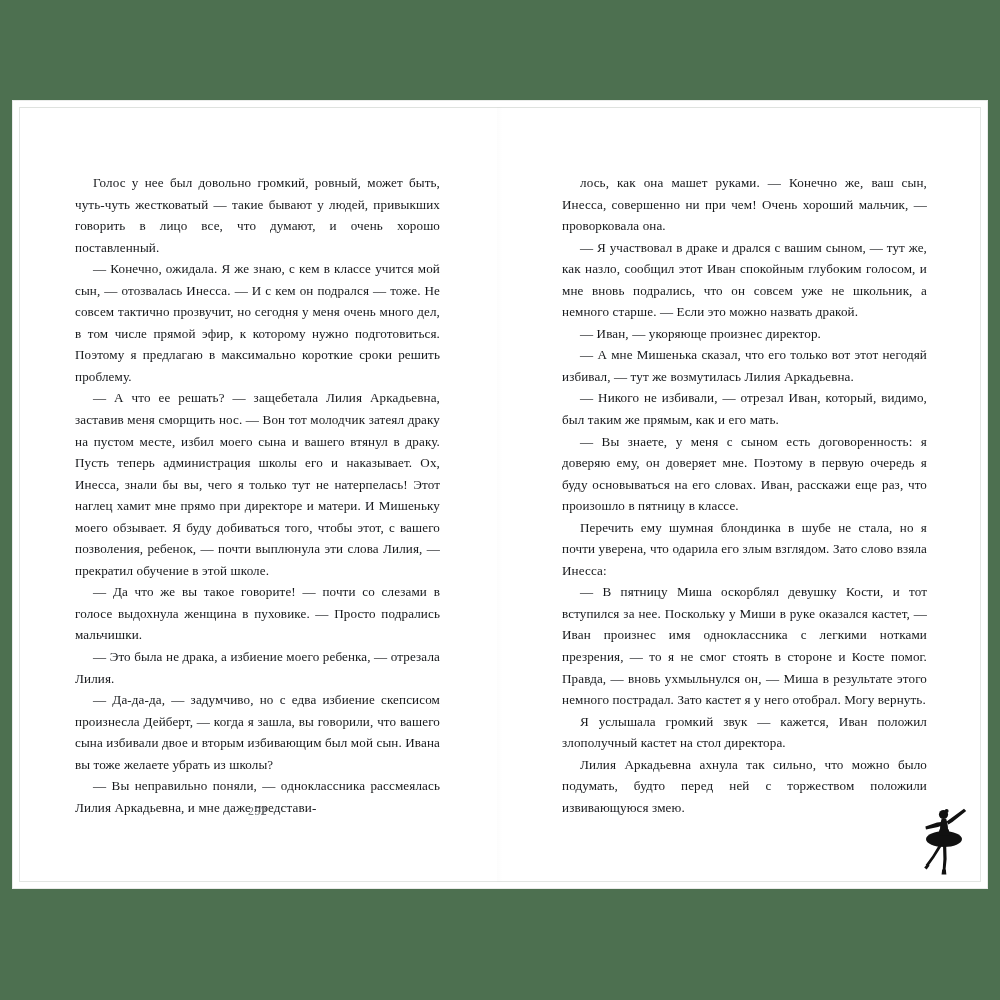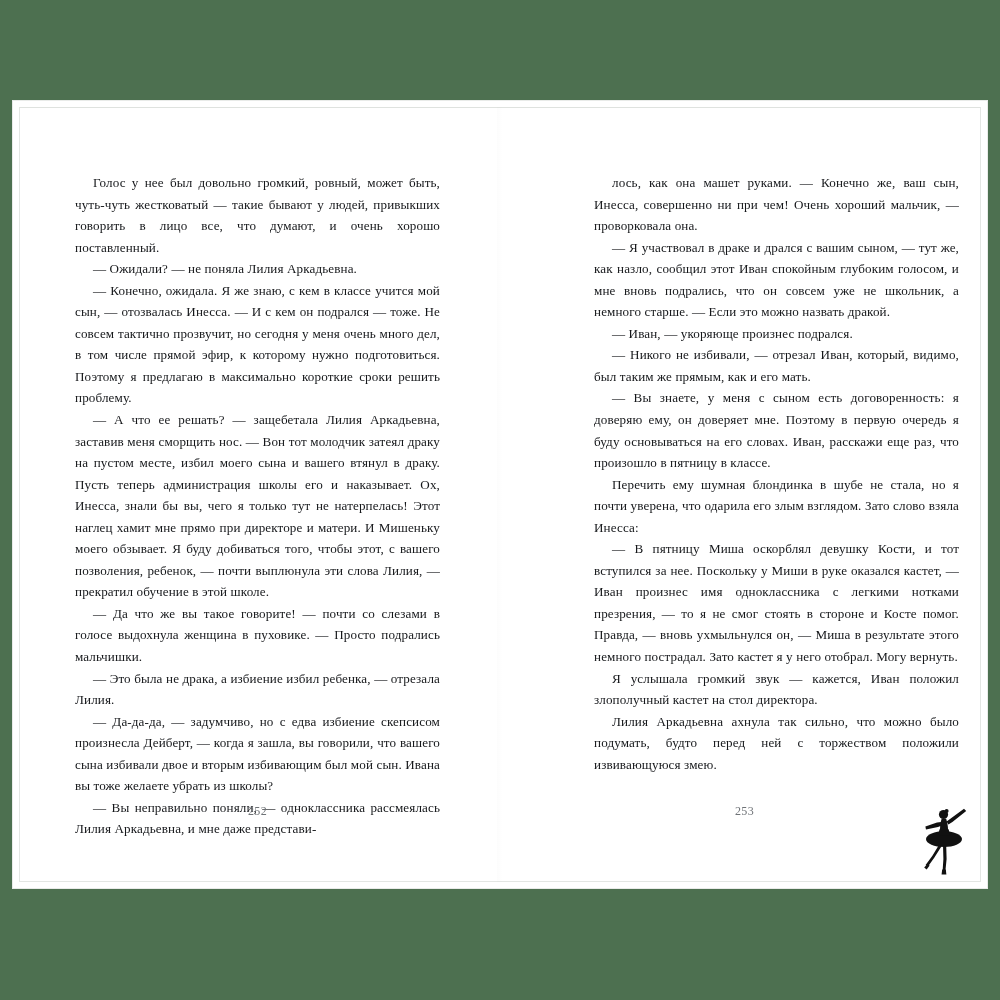"лось, как она машет руками." #page-right { margin-left: 32px -> none }
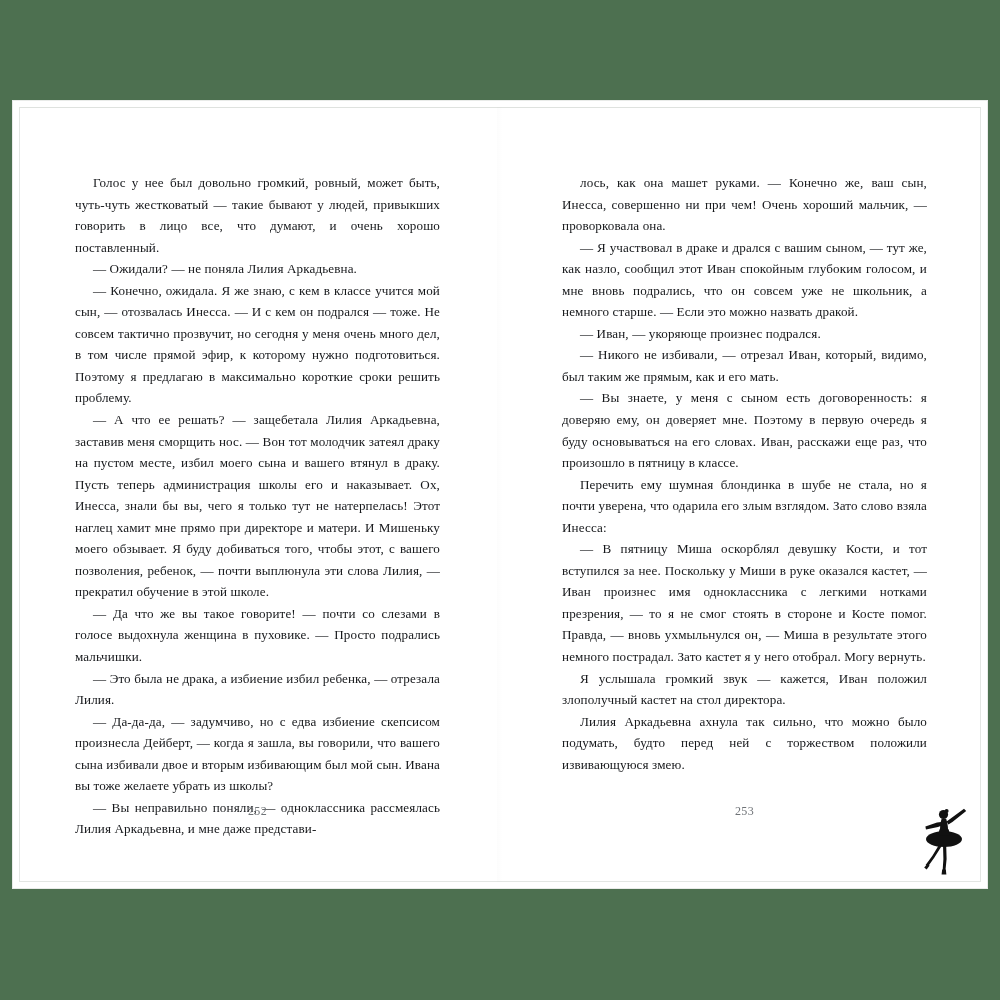"— Ожидали? — не поняла" p { html: <p>— Ожидали? — не поняла Лилия Аркадьевна.</p> -> none }
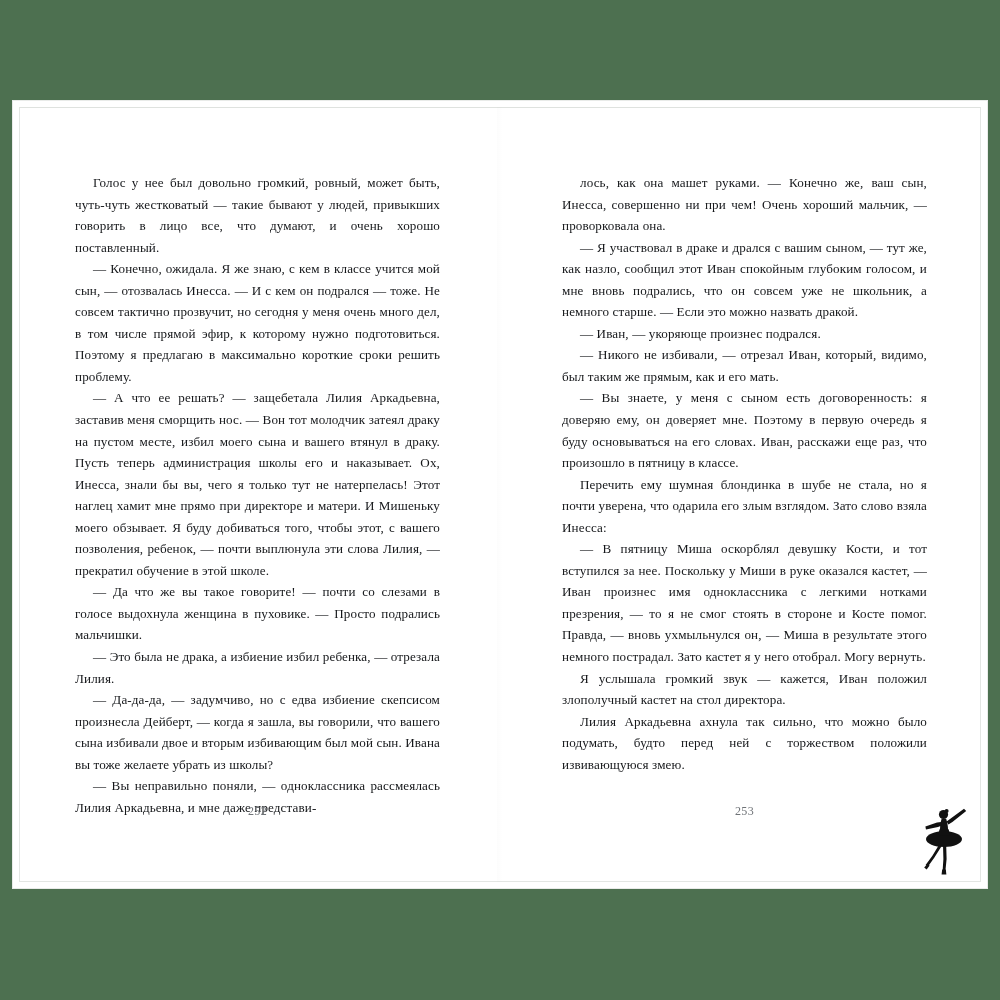"— Иван, — укоряюще произнес" p { text: подрался -> директор }
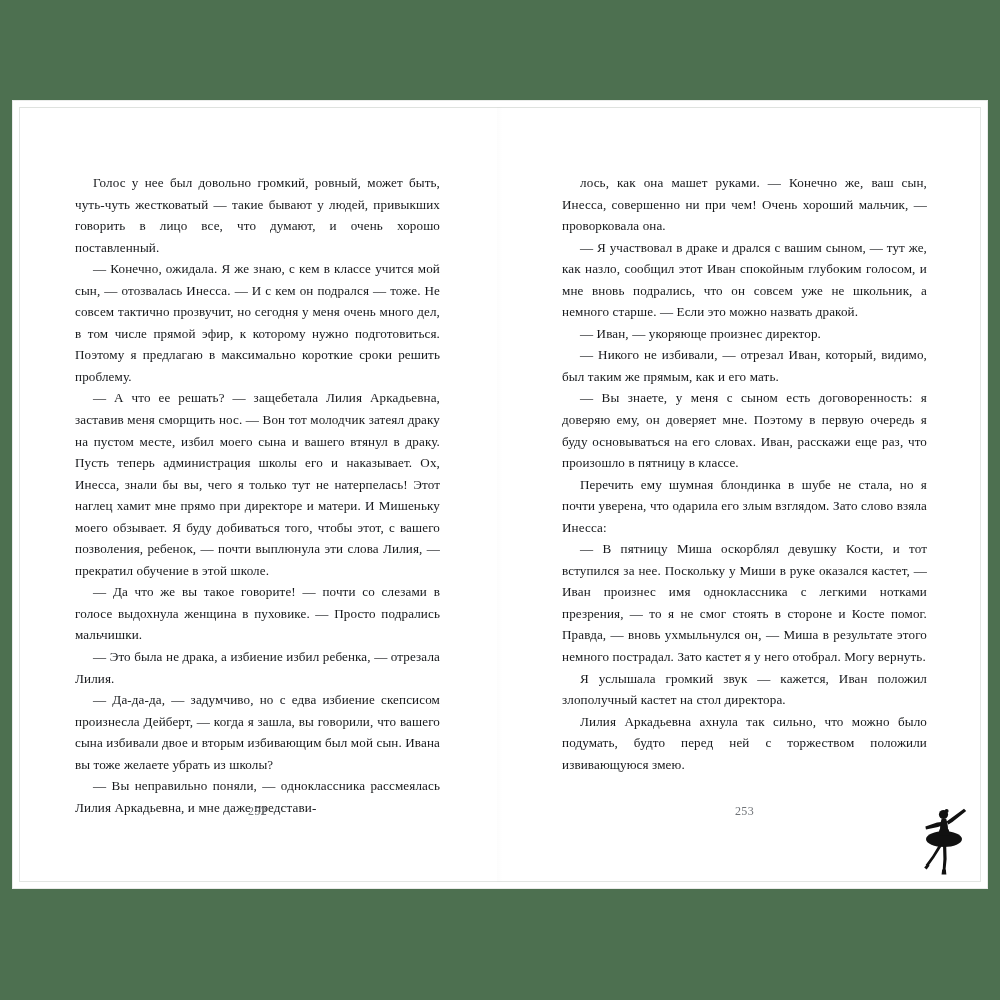"— А мне Мишенька сказал," p { html: none -> <p>— А мне Мишенька сказал, что его только вот этот негодяй избивал, — тут же возмутилась Лилия Аркадьевна.</p> }
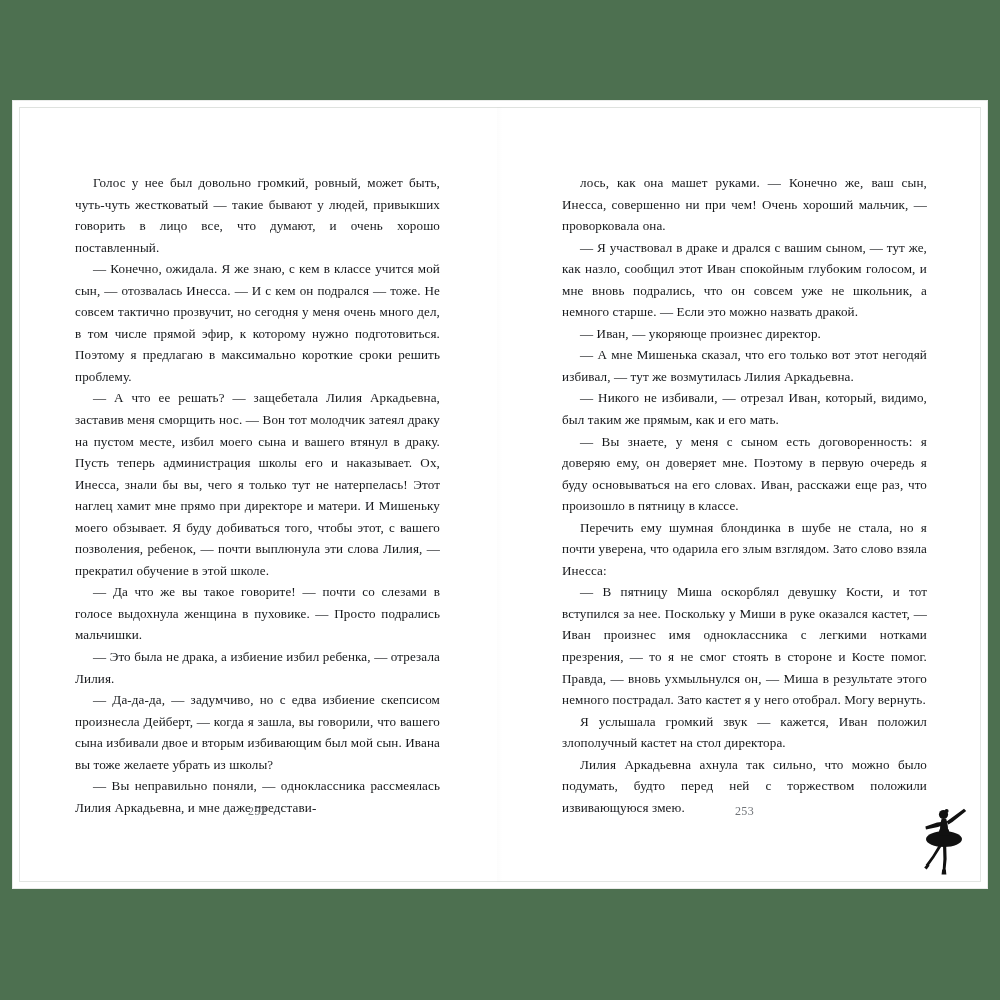"— Это была не драка," p { text: избил -> моего }
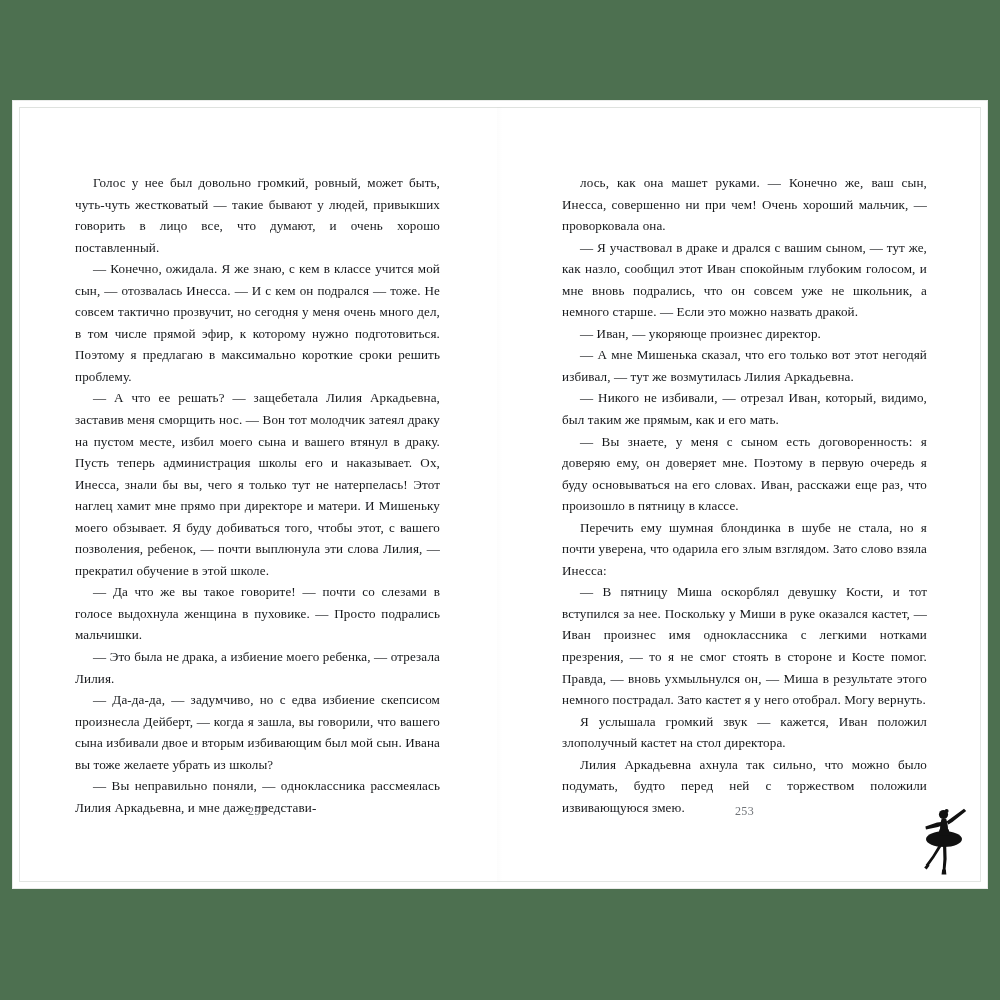"253" div.folio { html: <div>253</div> -> none }
